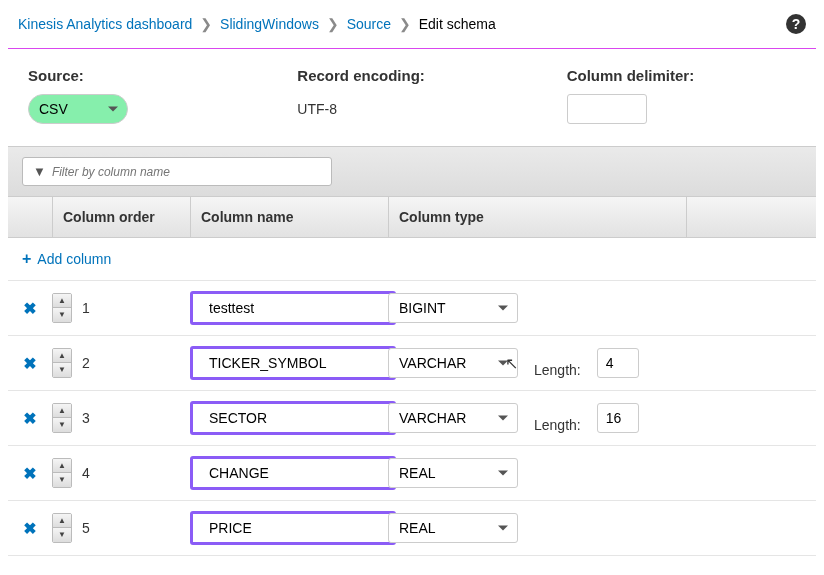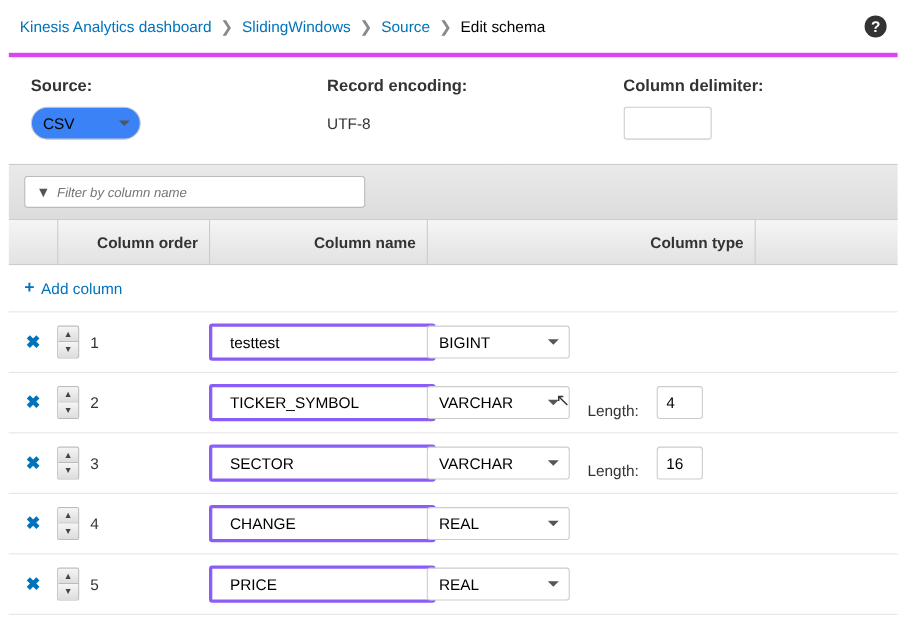"Kinesis Analytics dashboard" .breadcrumb { border-bottom: 4px solid #d946ef -> 1px solid #d946ef }
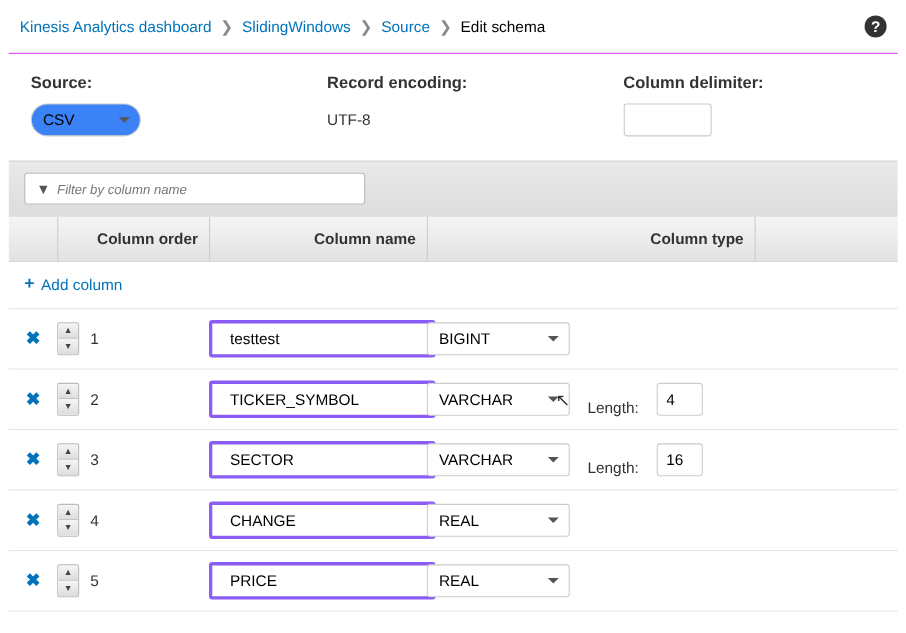"CSV" .select-box select, .select-box .fake-select { background: #3b82f6 -> #86efac }
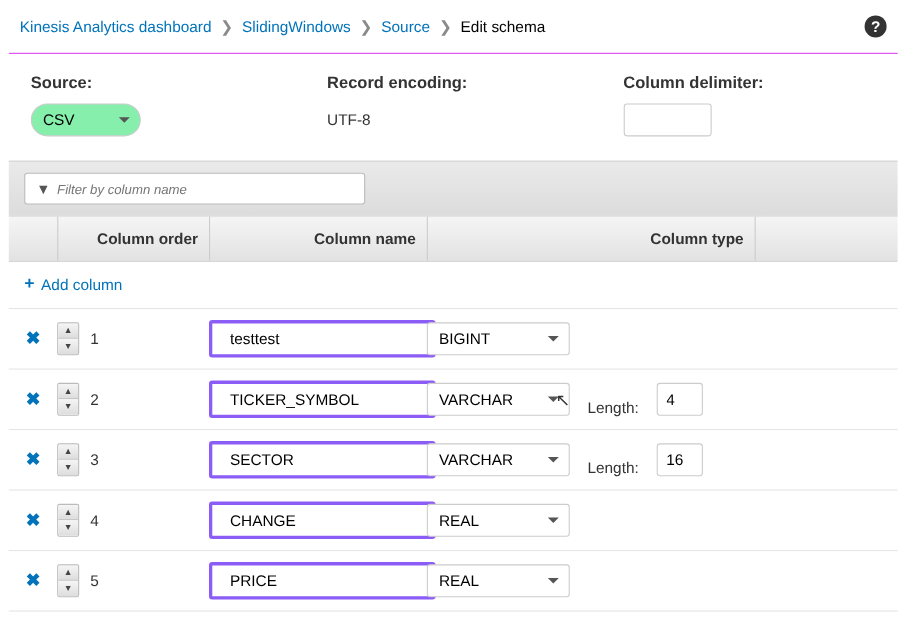"Column order" .table-header { text-align: right -> none }
